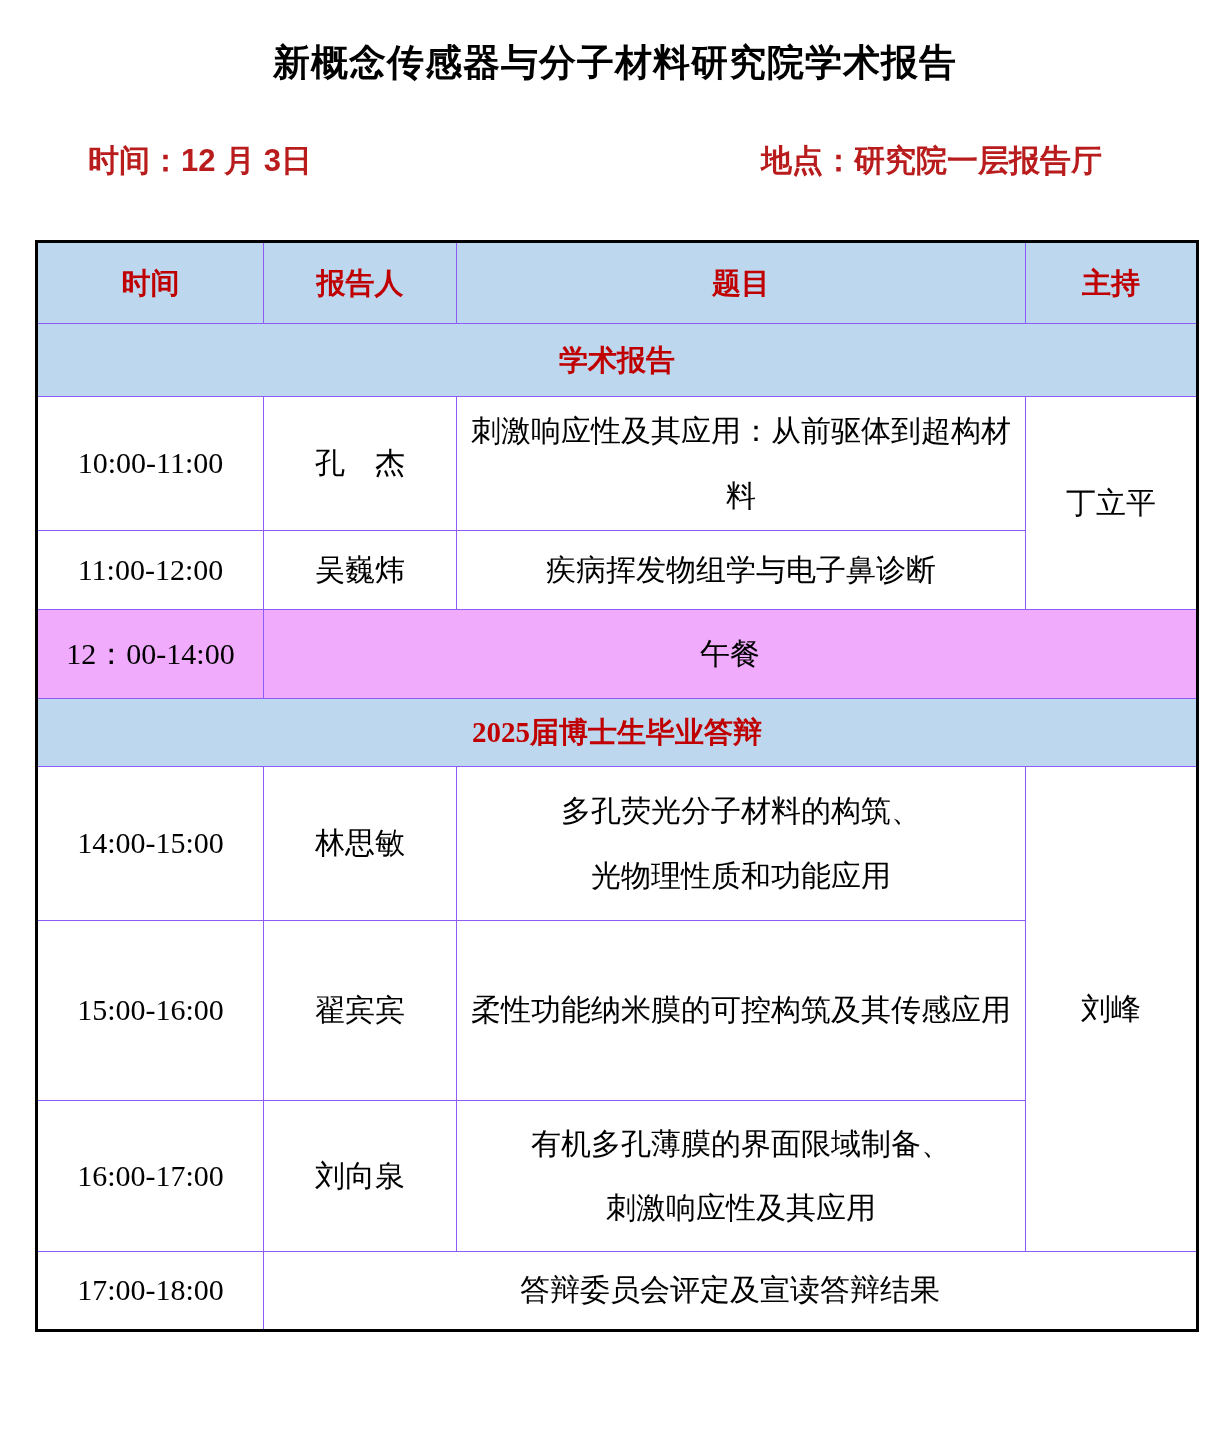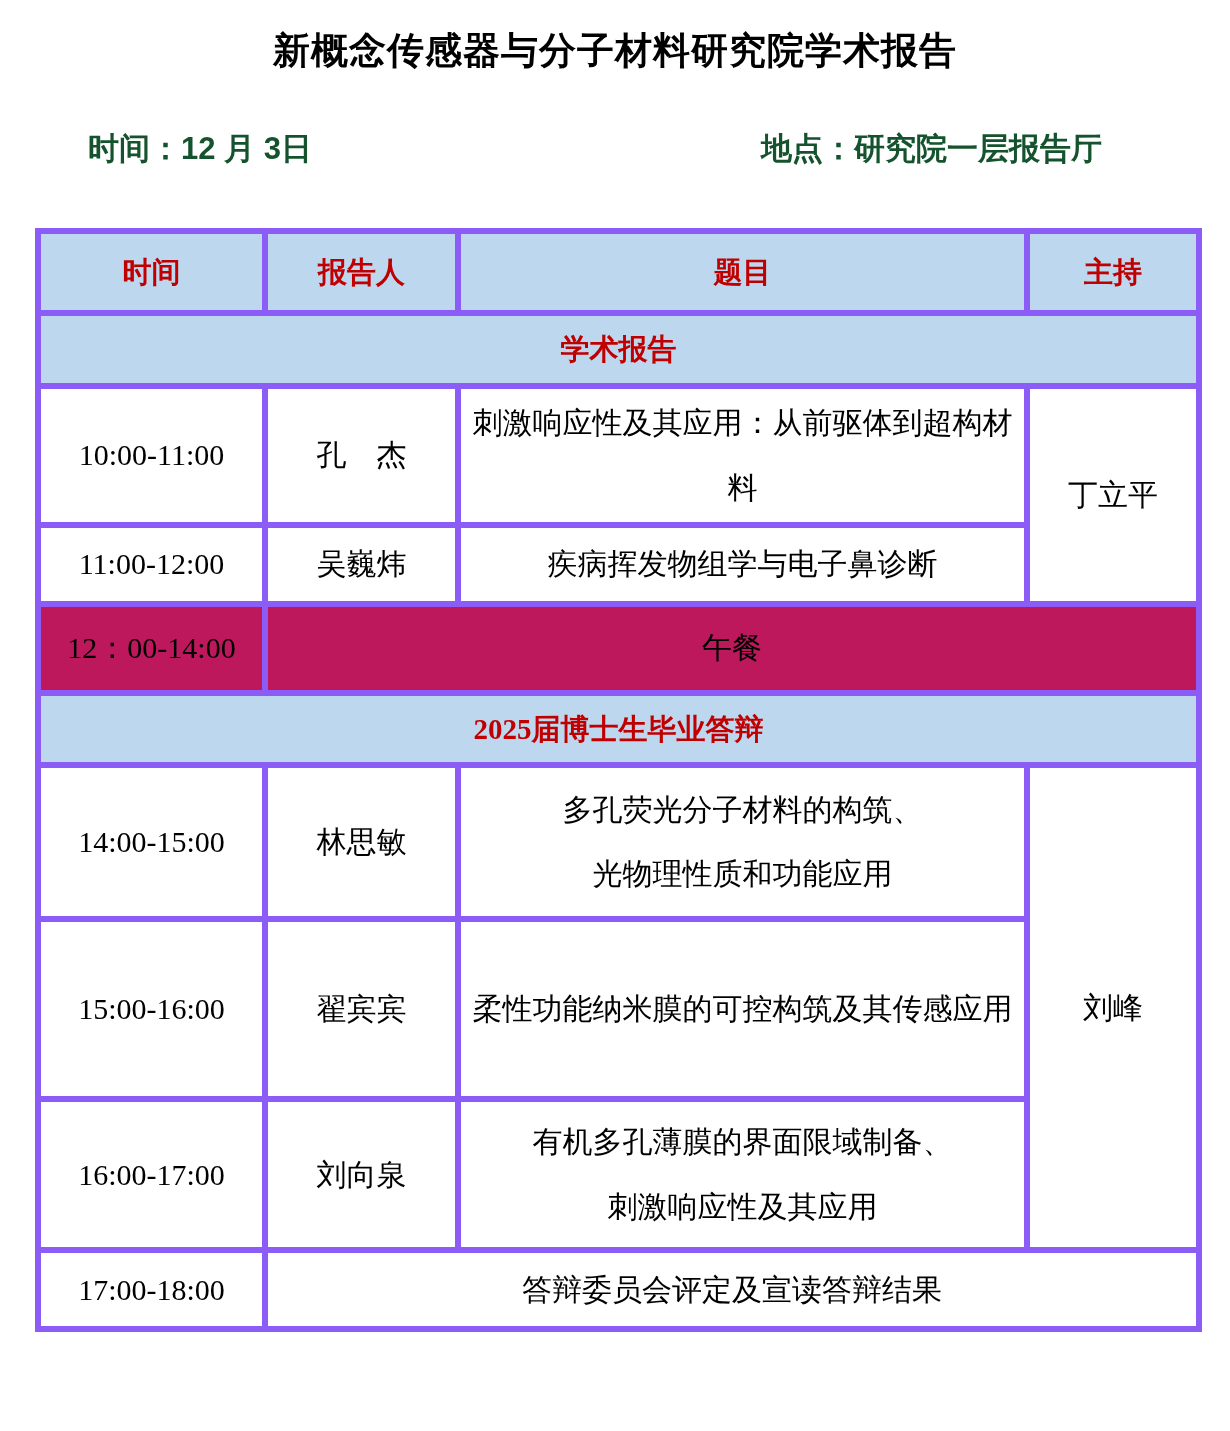"新概念传感器与分子材料研究院学术报告" .title-1 { padding-top: 26px -> 38px }
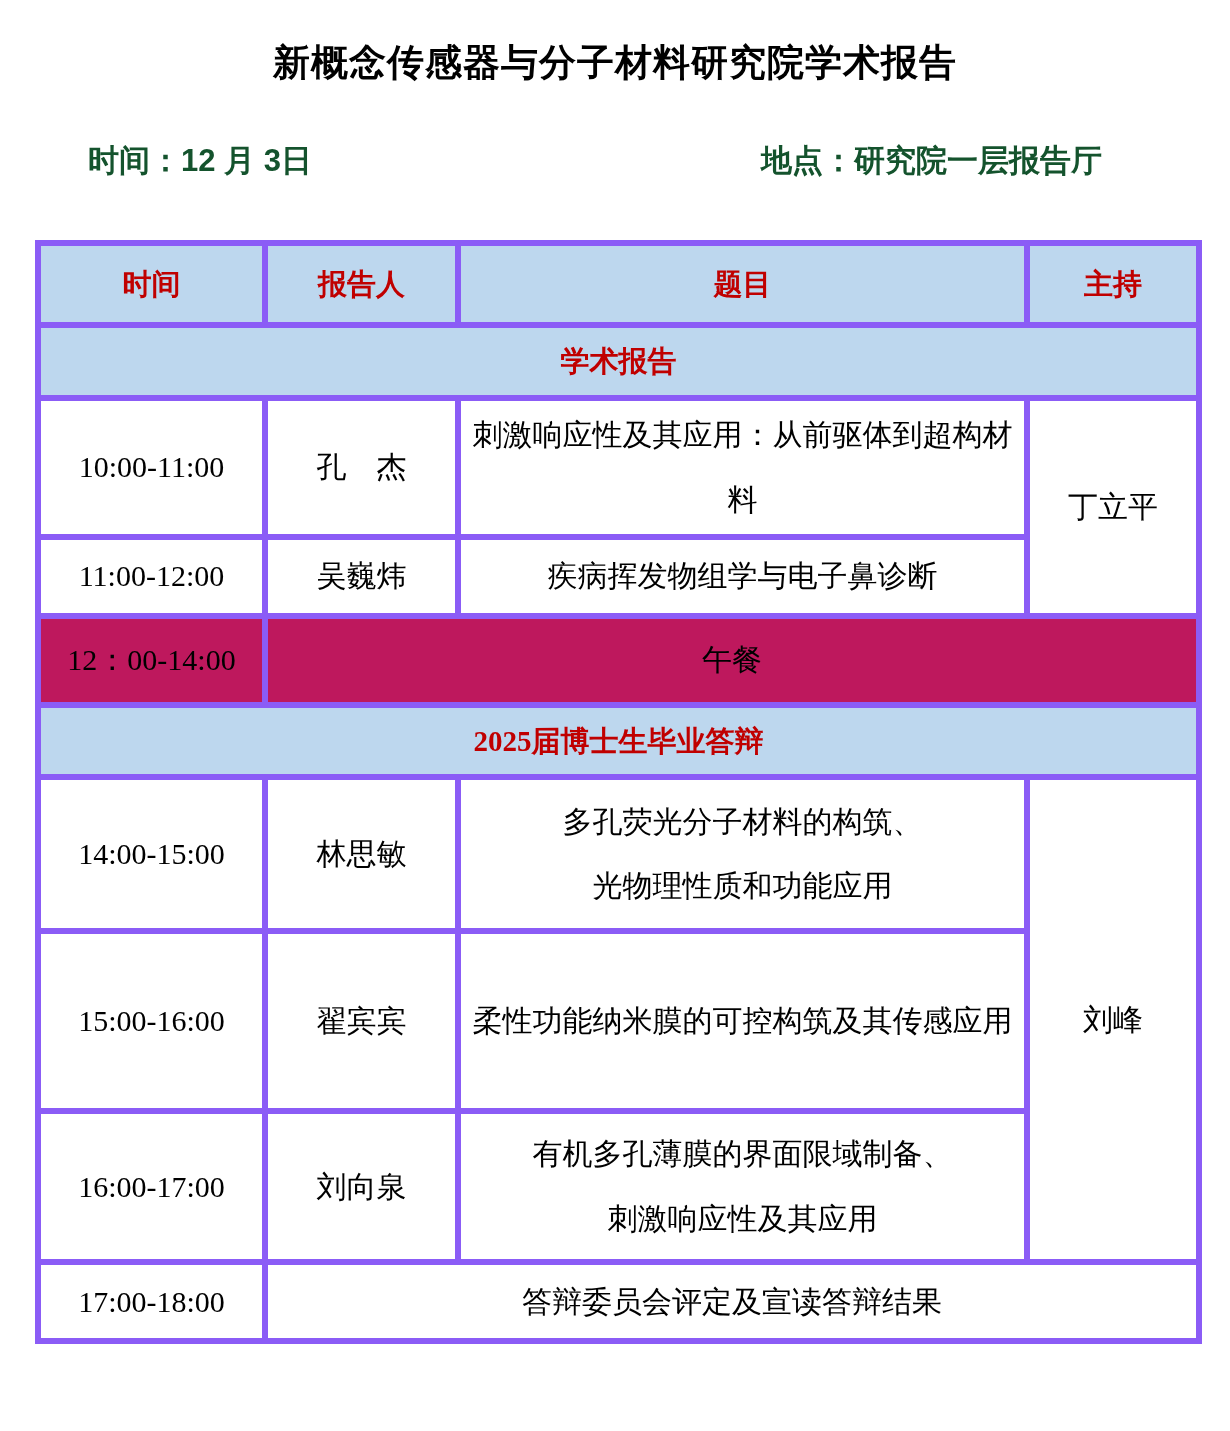"时间：12 月 3日" .info-line { color: #14532d -> #b91c1c }
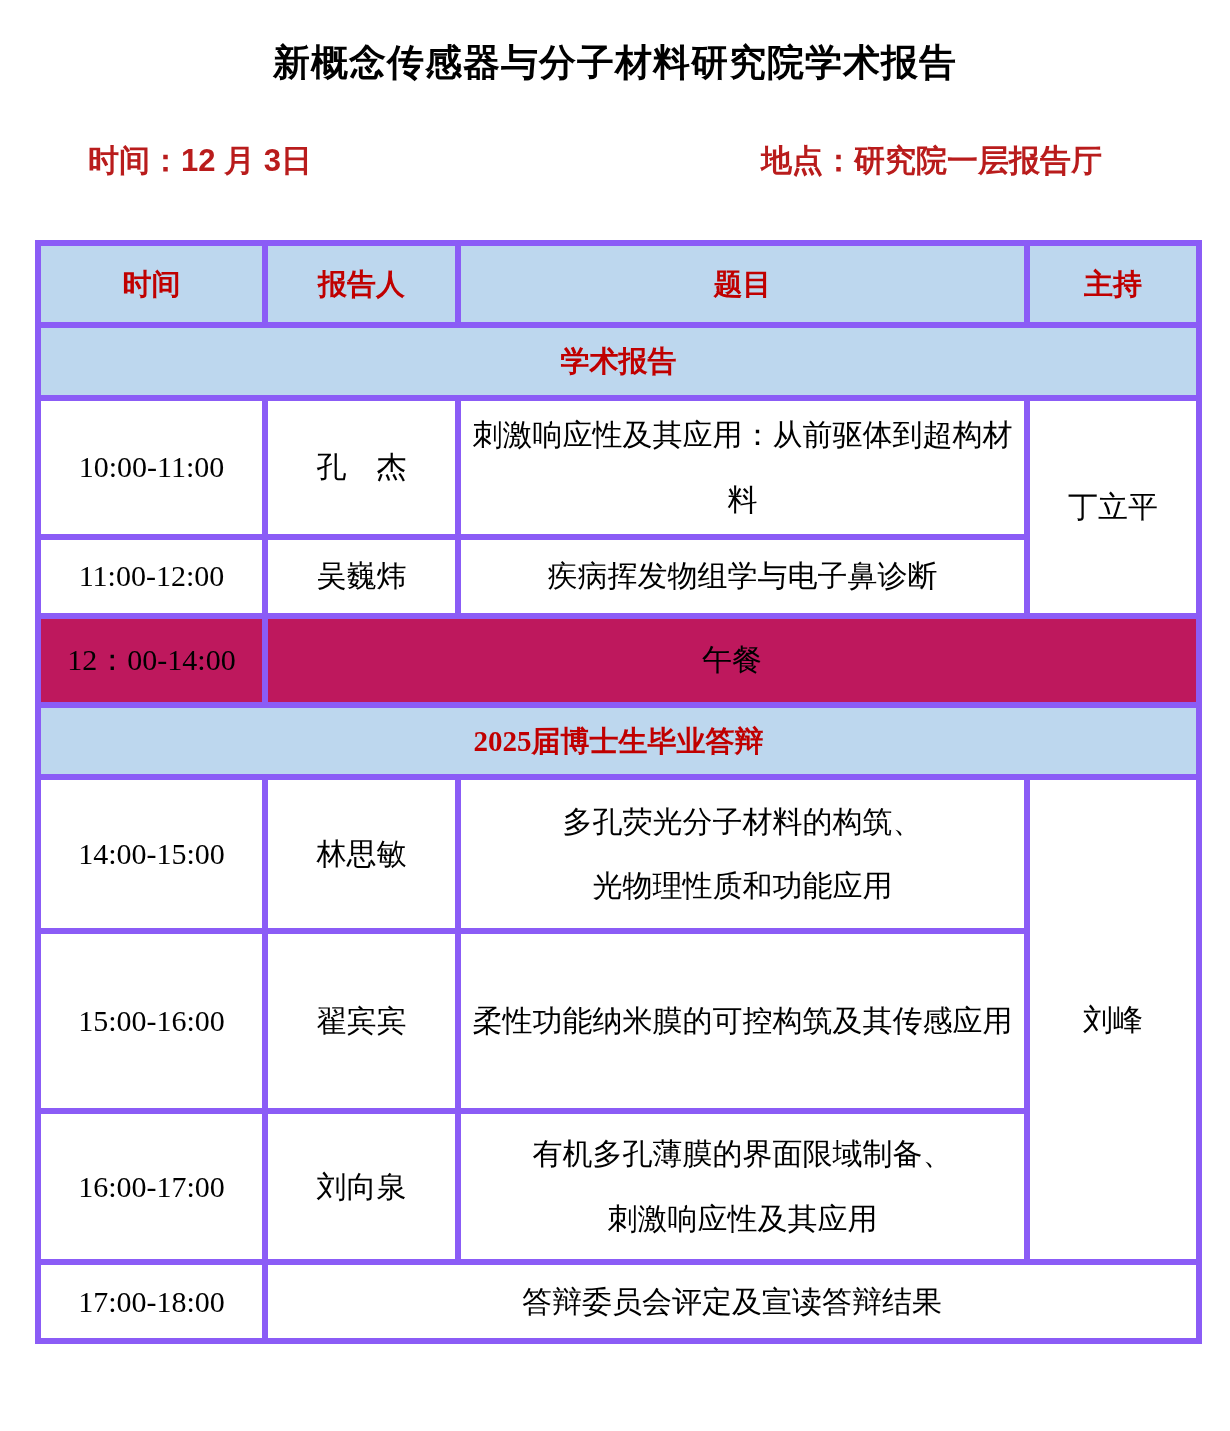"时间" table.schedule td { border: 6px solid #8b5cf6 -> 1px solid #8b5cf6 }
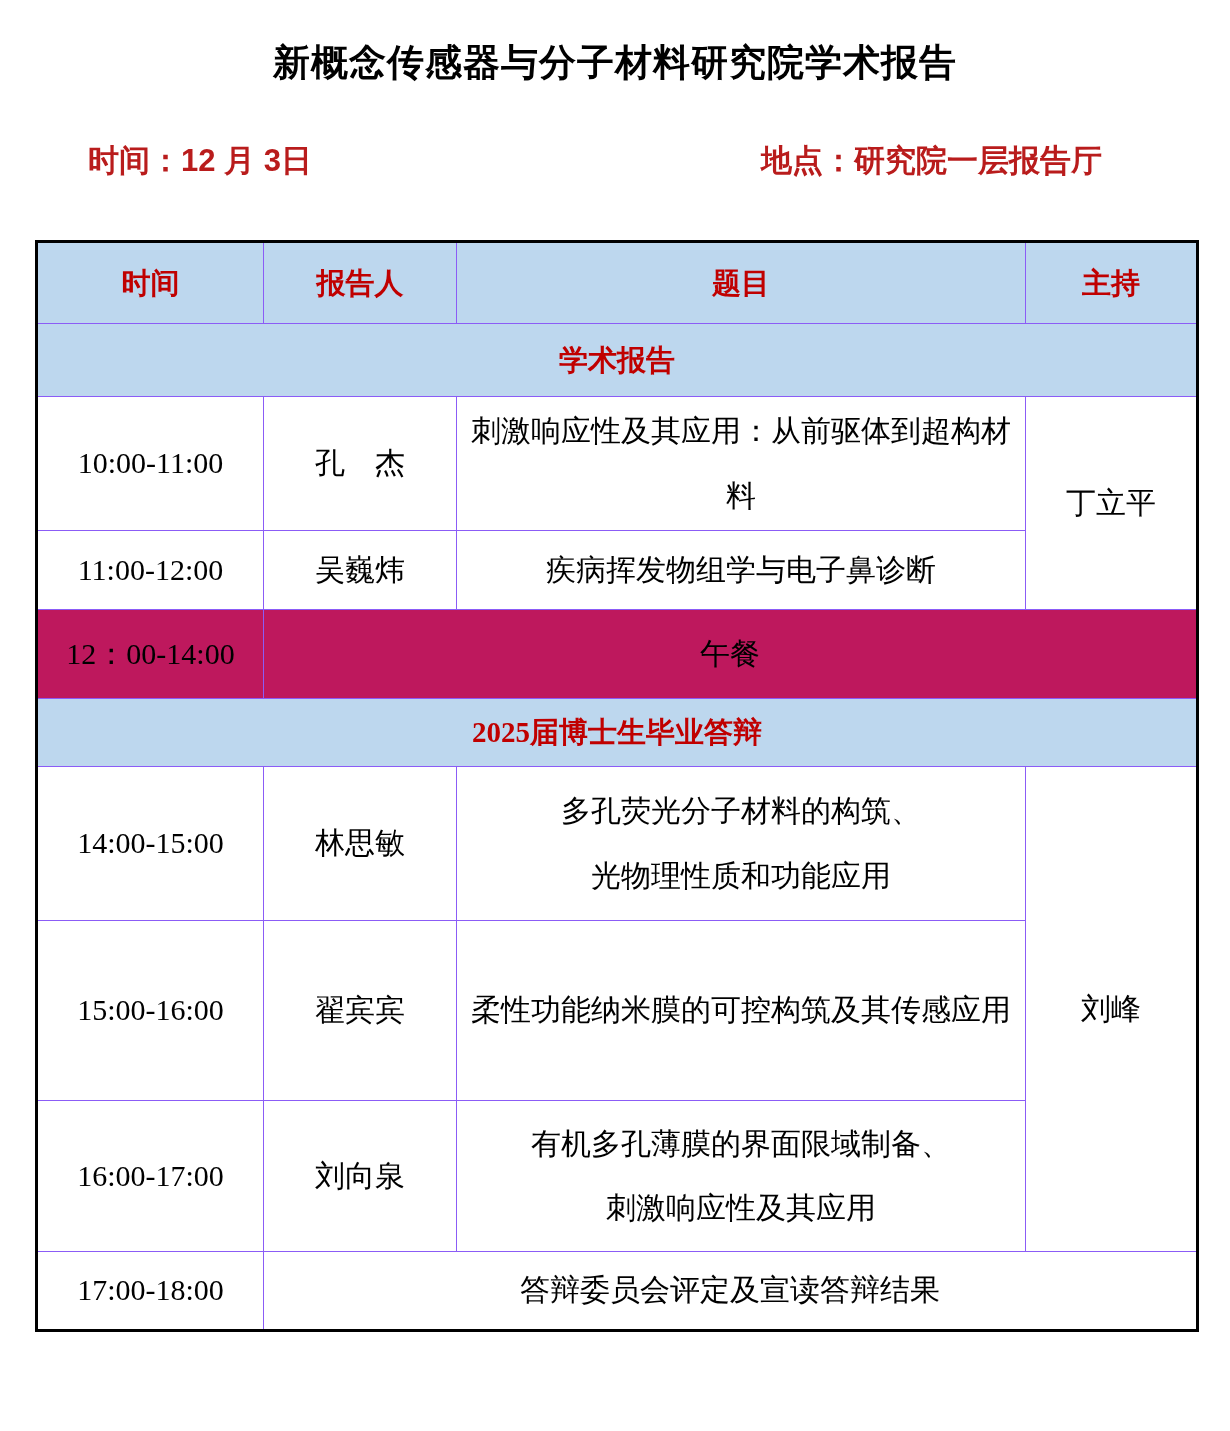"12：00-14:00" .row-lunch td { background: #be185d -> #f0abfc }
